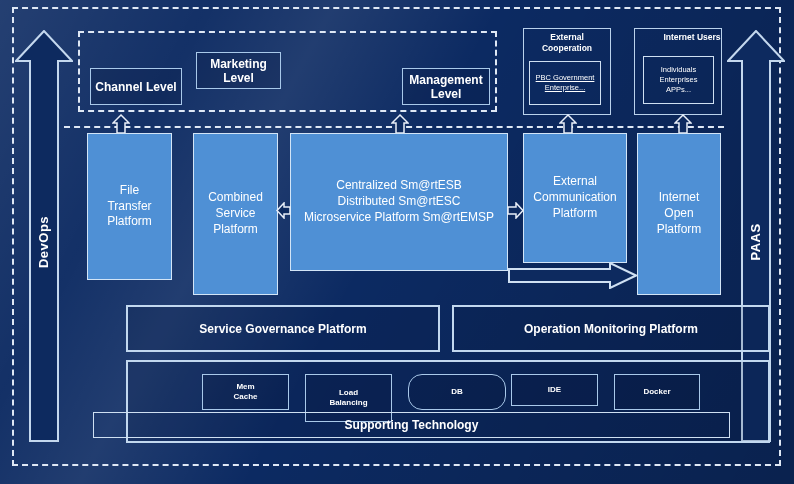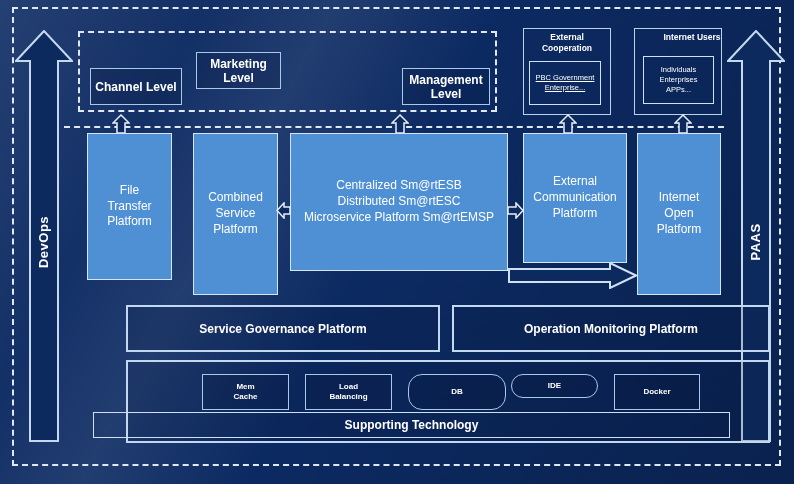"Load" div.abs { height: 36px -> 48px }
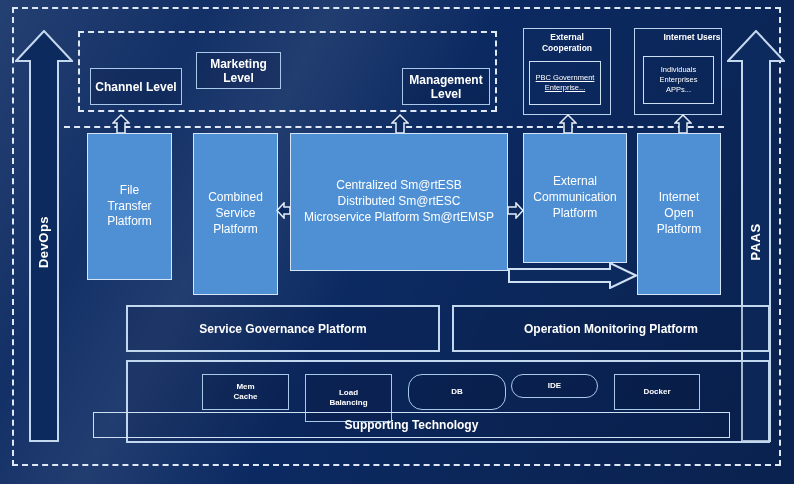"IDE" div.abs { border-radius: 12px -> none; height: 24px -> 32px }
